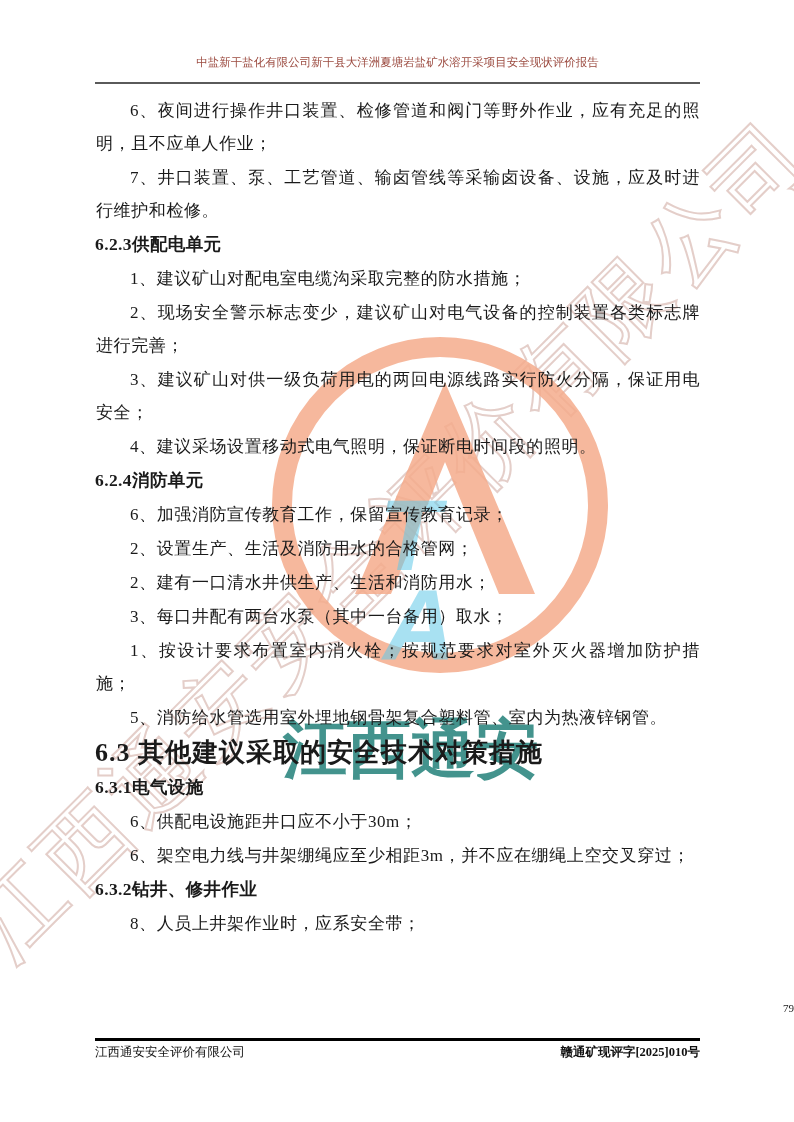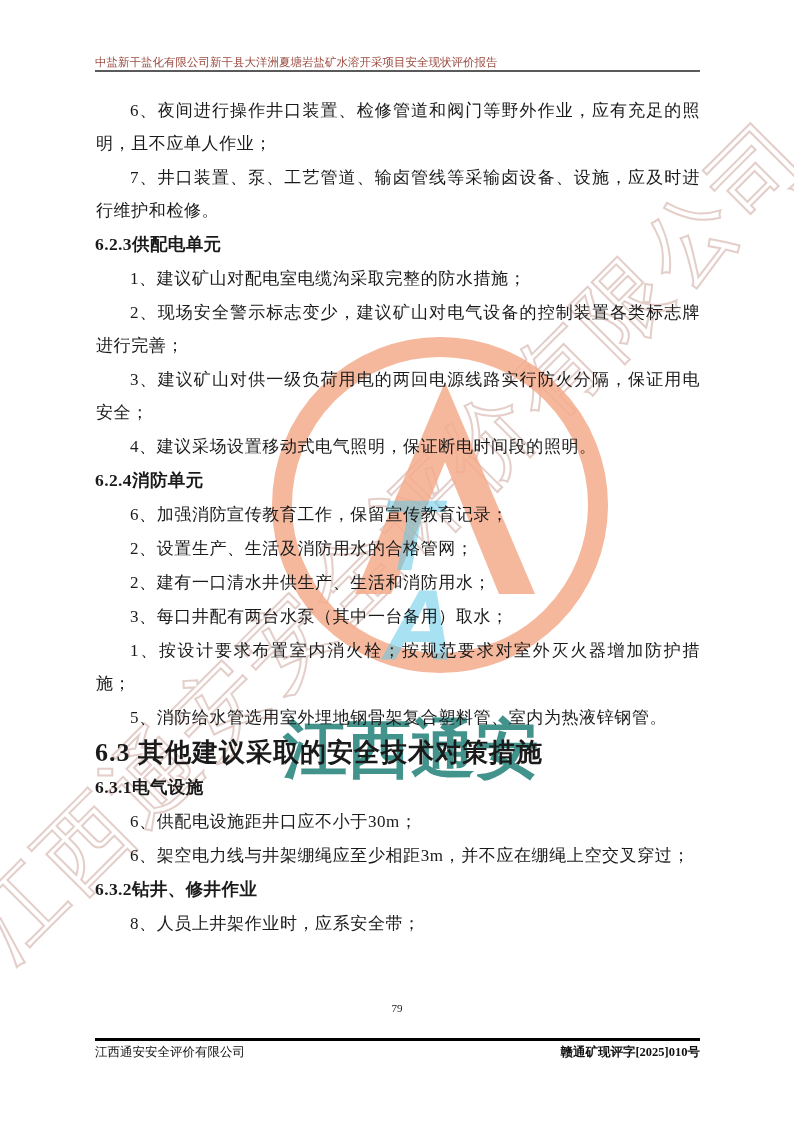"中盐新干盐化有限公司新干县大洋洲夏塘岩盐矿水溶开采项目安全现状评价报告" .header { padding-bottom: 0 -> 12px; text-align: none -> center }
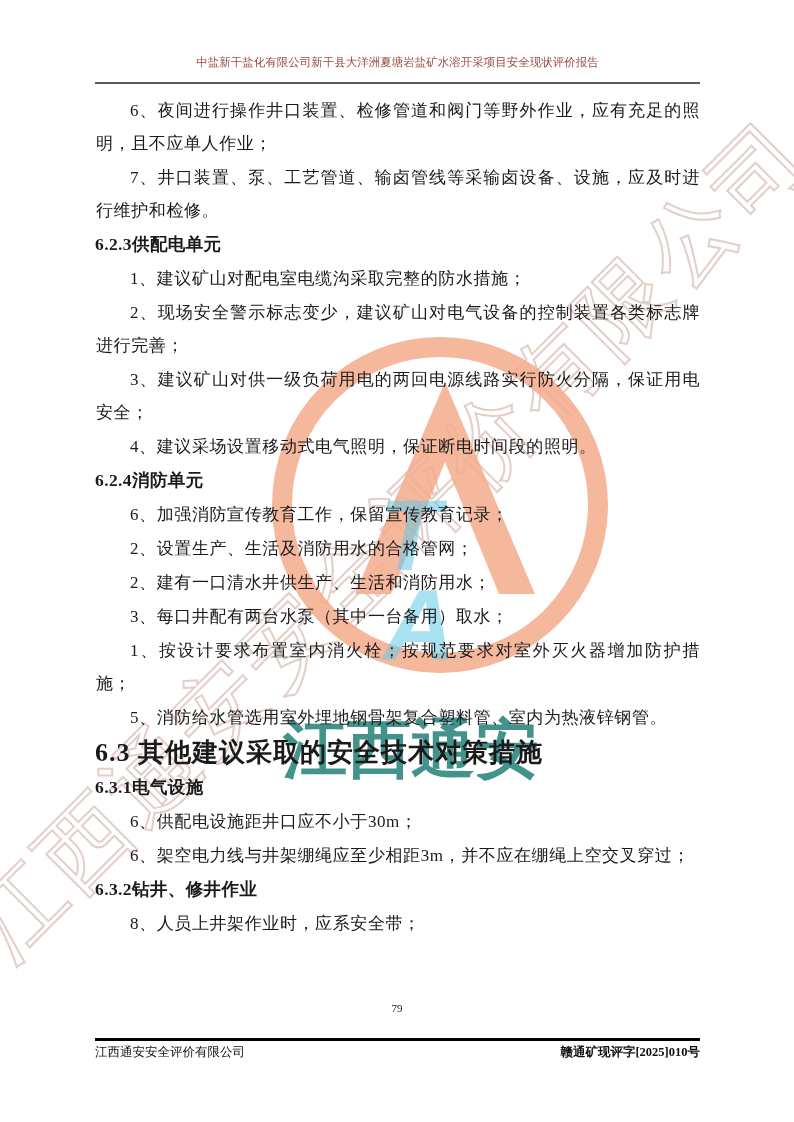"79" .pagenum { text-align: center -> right }
